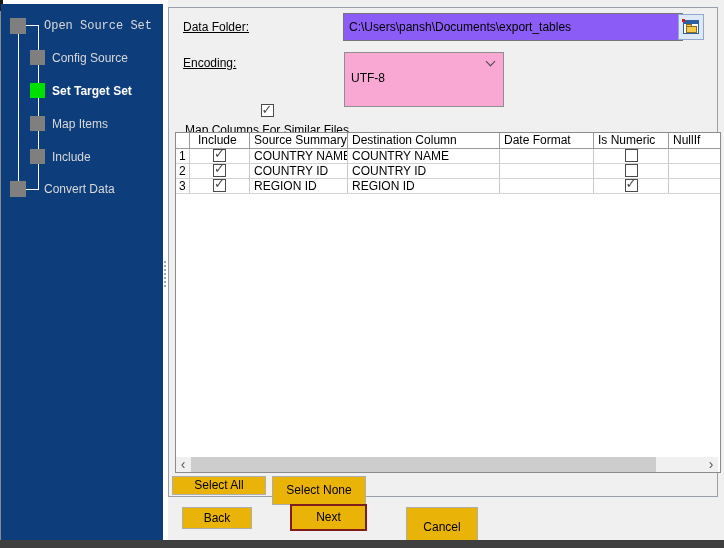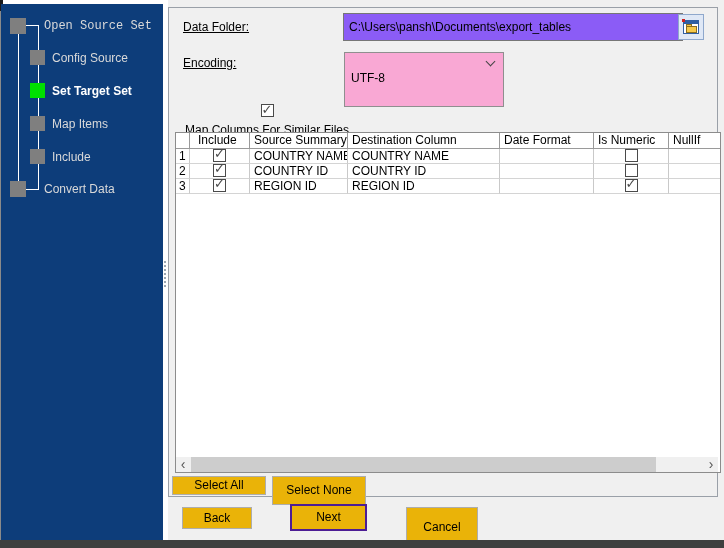"Next" .btn-next { border: 2px solid #4c1d95 -> 2px solid #7f1d1d }
